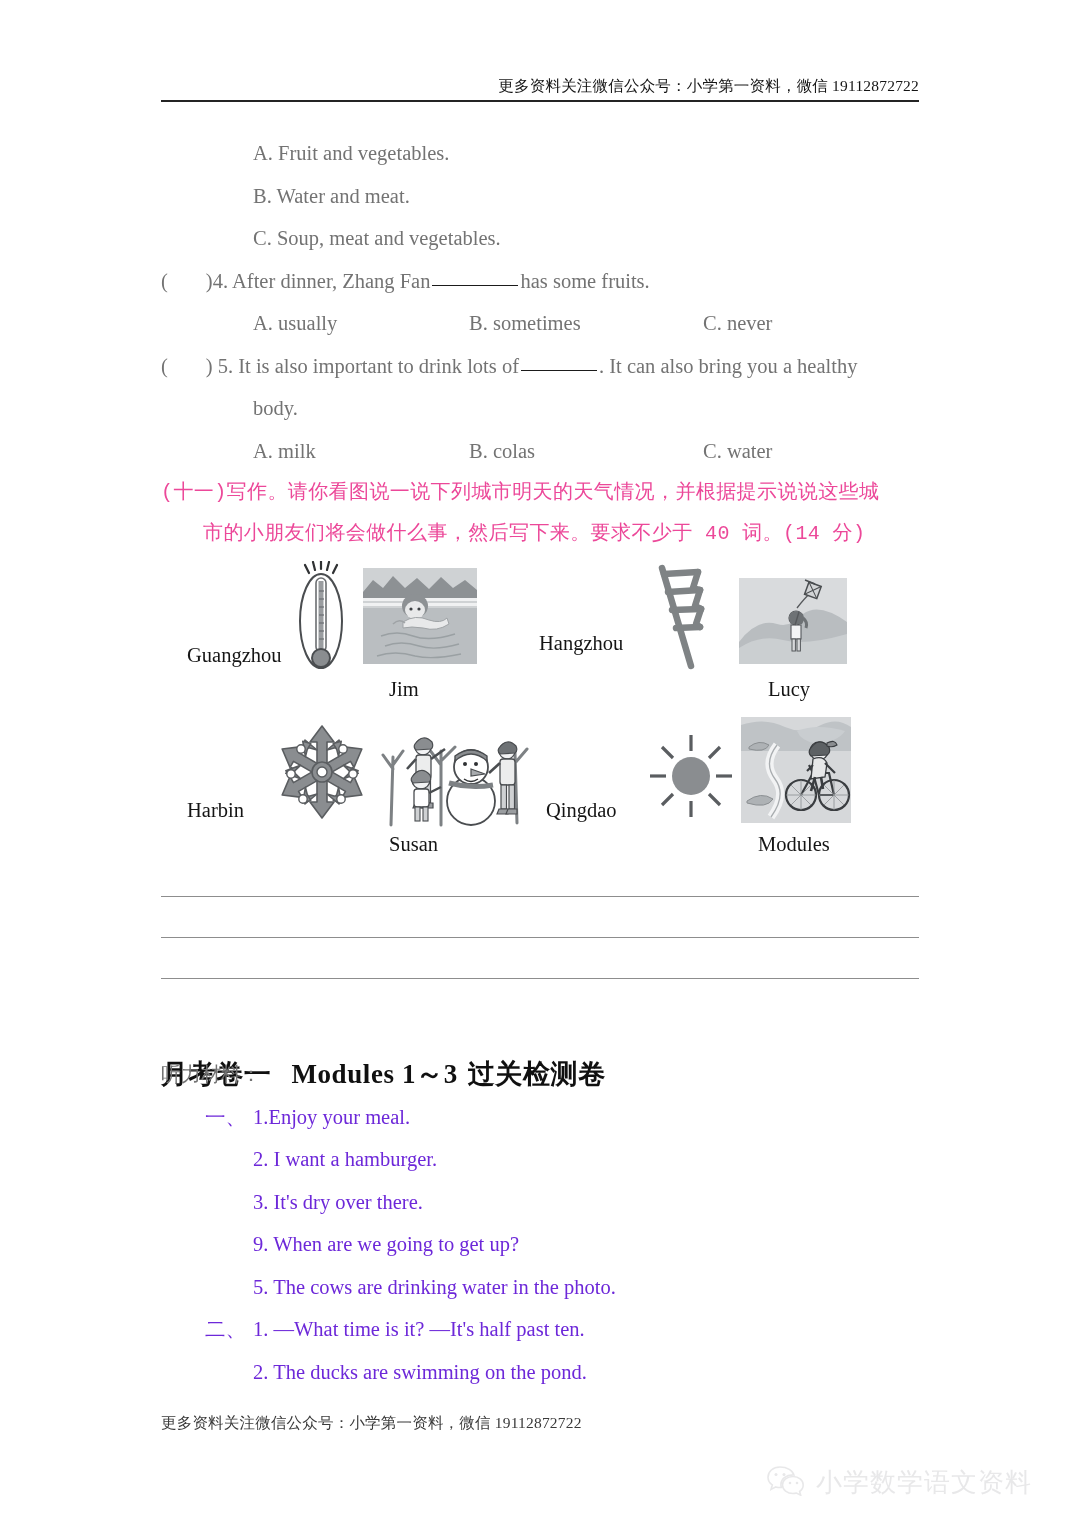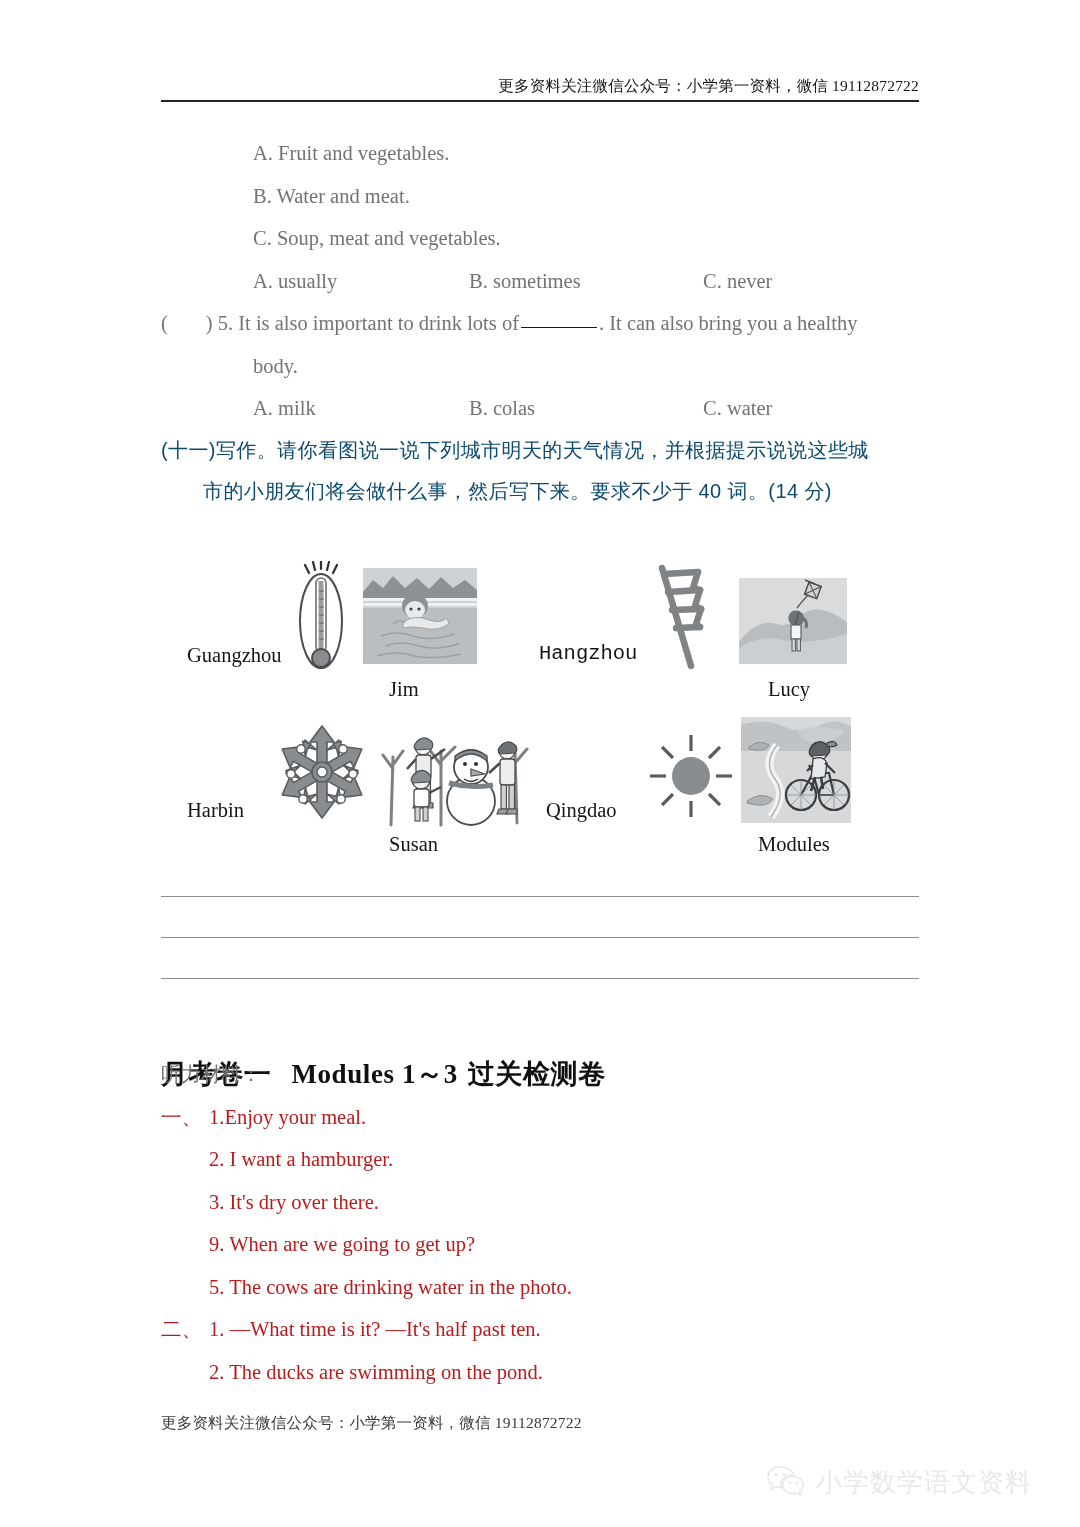"( )4. After dinner, Zhang" div.line { html: none -> <div> <span>(</span><span></span><span>)</span><span>4.</span> <span>After dinner, Zhang Fan</span><span></span><span>has some fruits.</span> </div> }
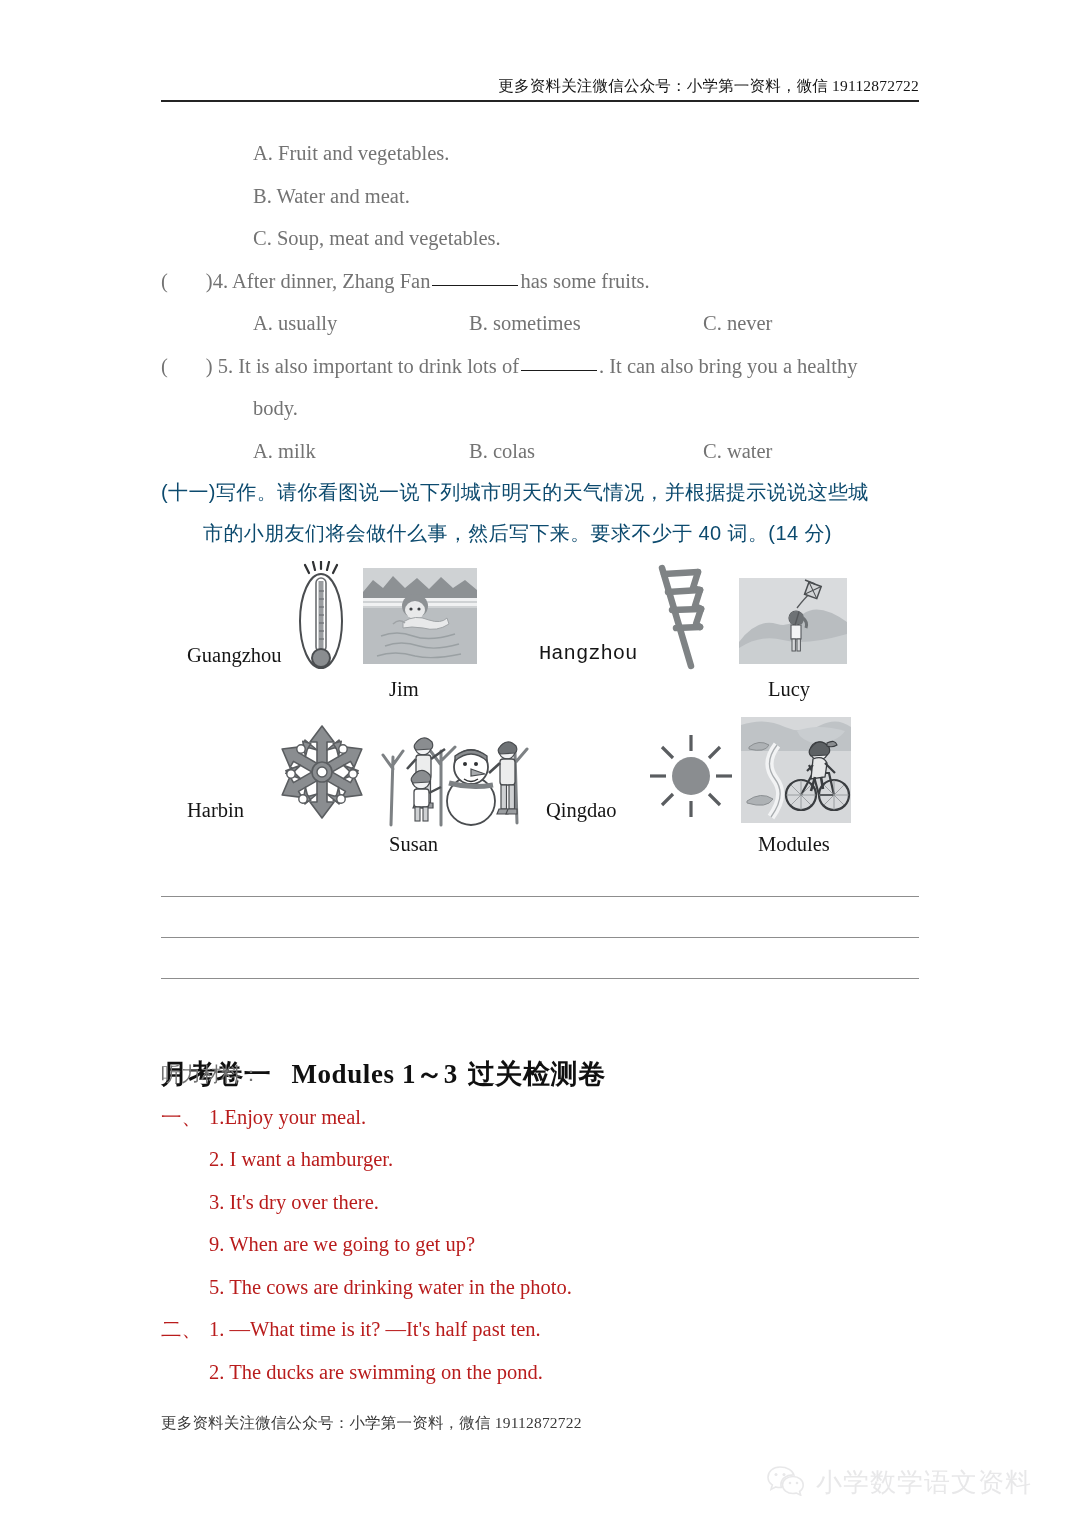"(十一)写作。请你看图说一说下列城市明天的天气情况，并根据提示说说这些城" .cjk { color: #0c4a6e -> #ec4899; font-family: Liberation Sans, sans-serif -> Liberation Mono, monospace }
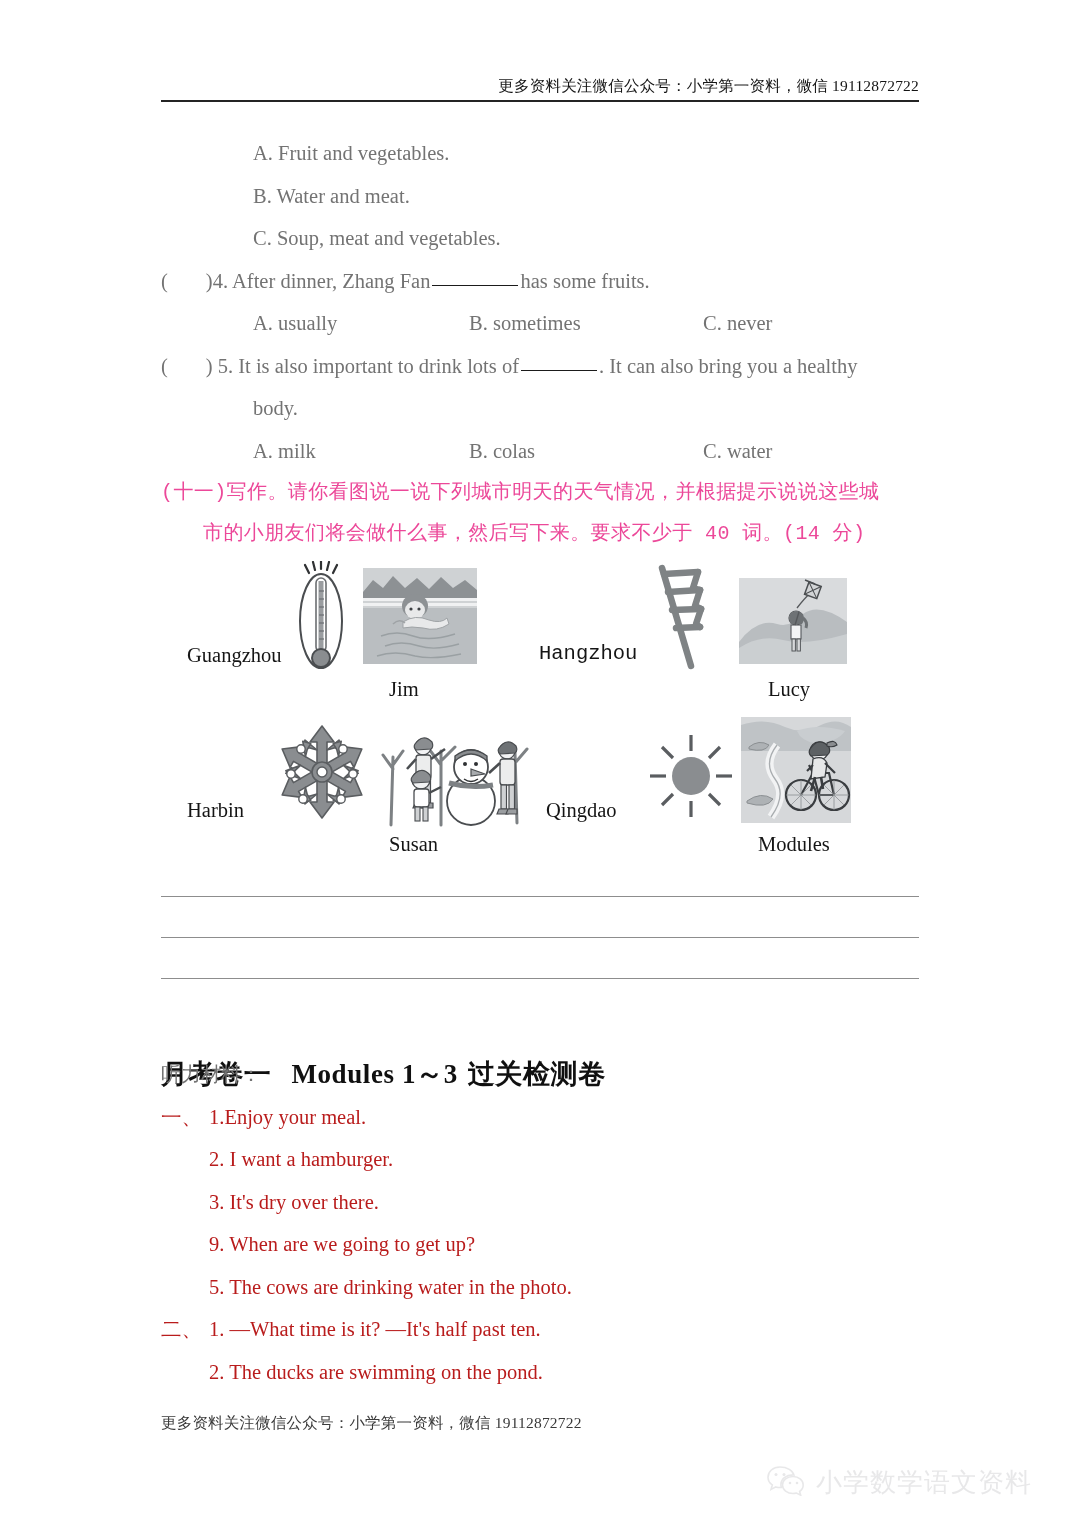"Hangzhou" div.city-label { font-family: Liberation Mono, monospace -> none; top: 86px -> 76px }
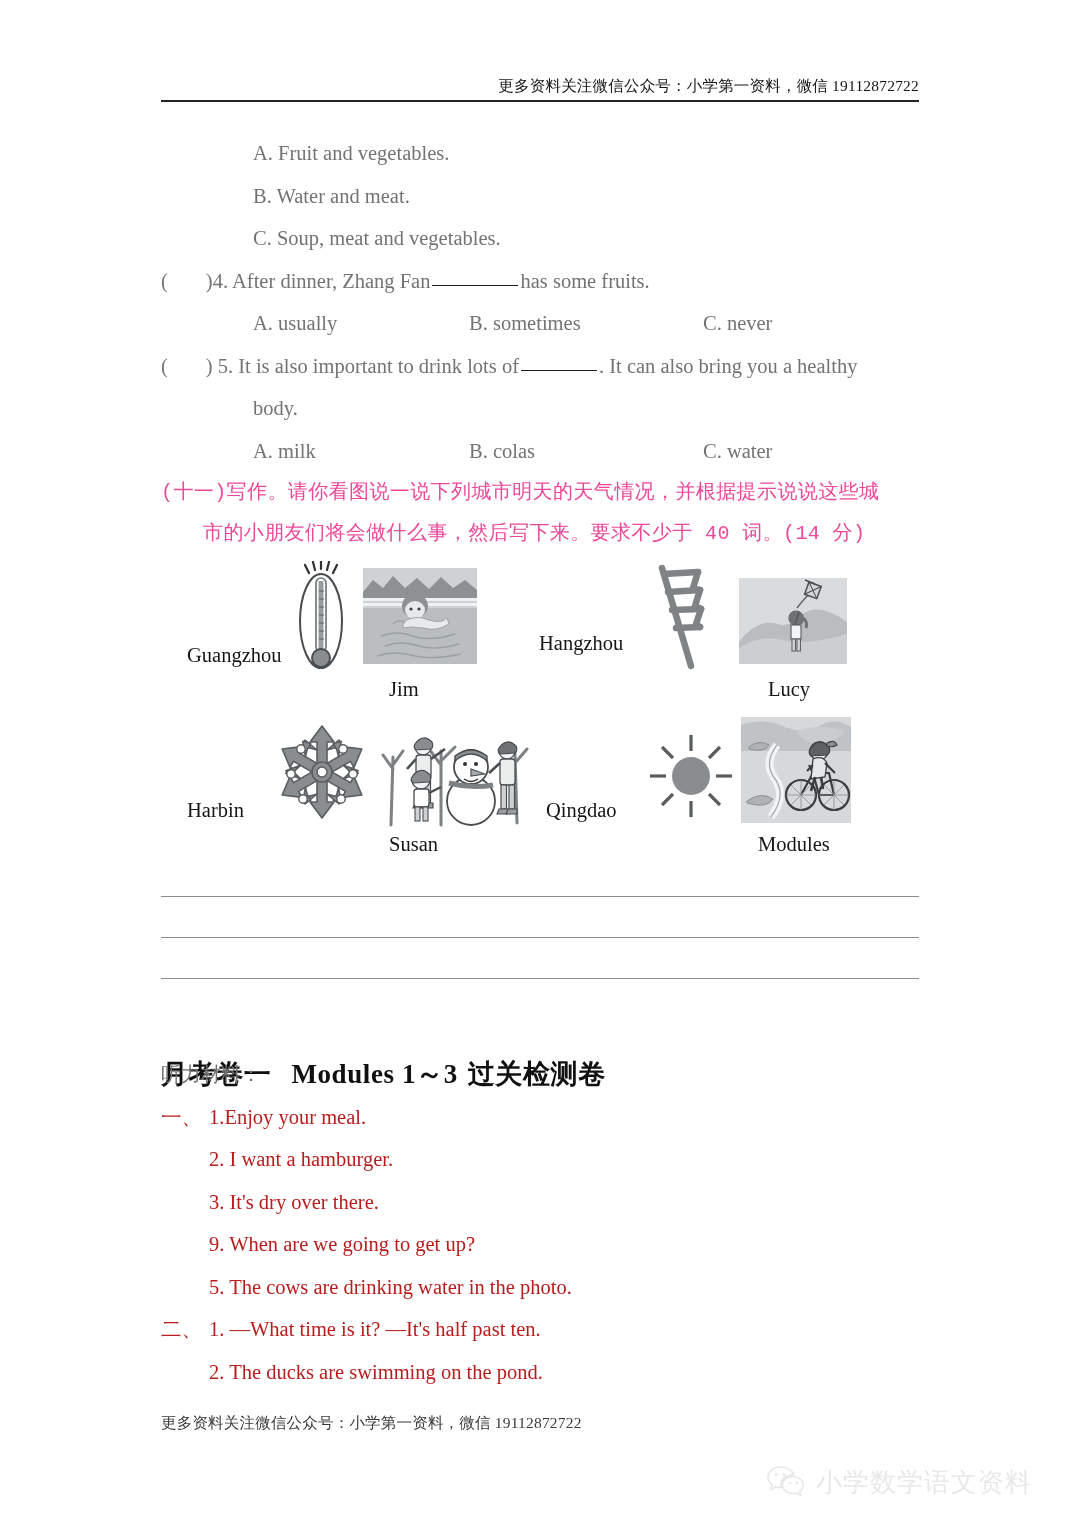"一、 1.Enjoy your meal." .listen .item { color: #b91c1c -> #6d28d9; margin-left: none -> 44px }
